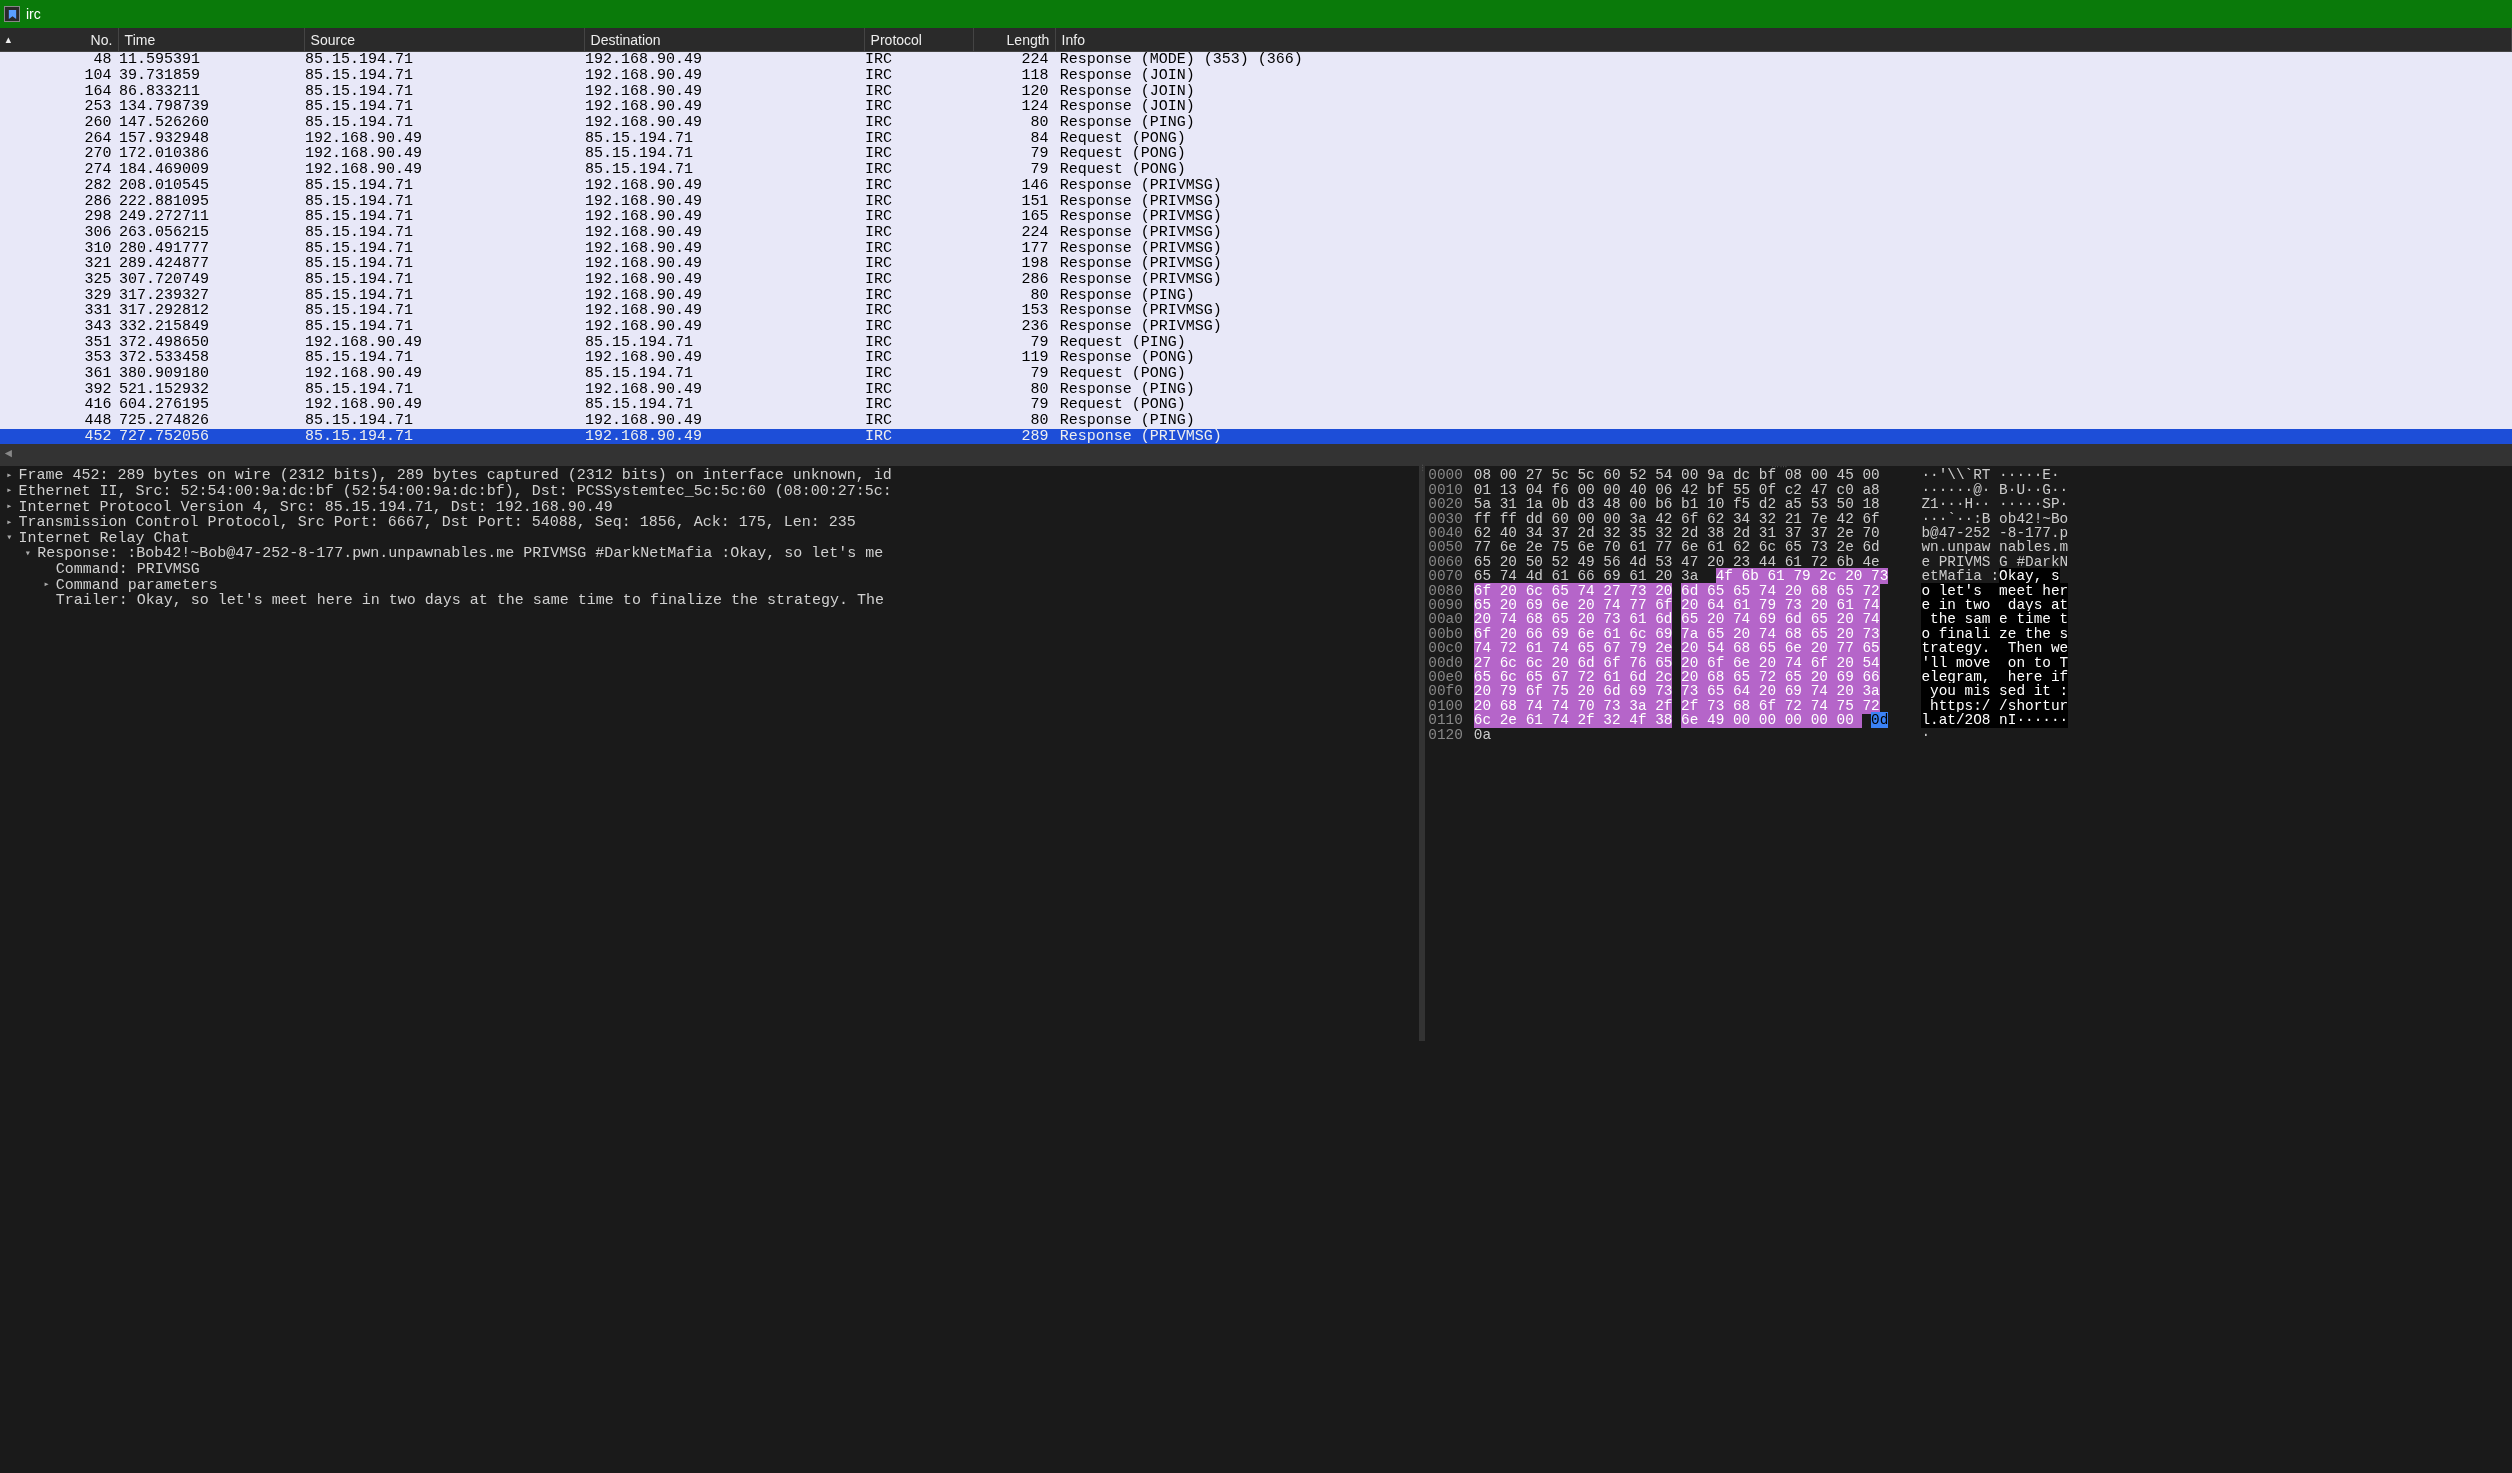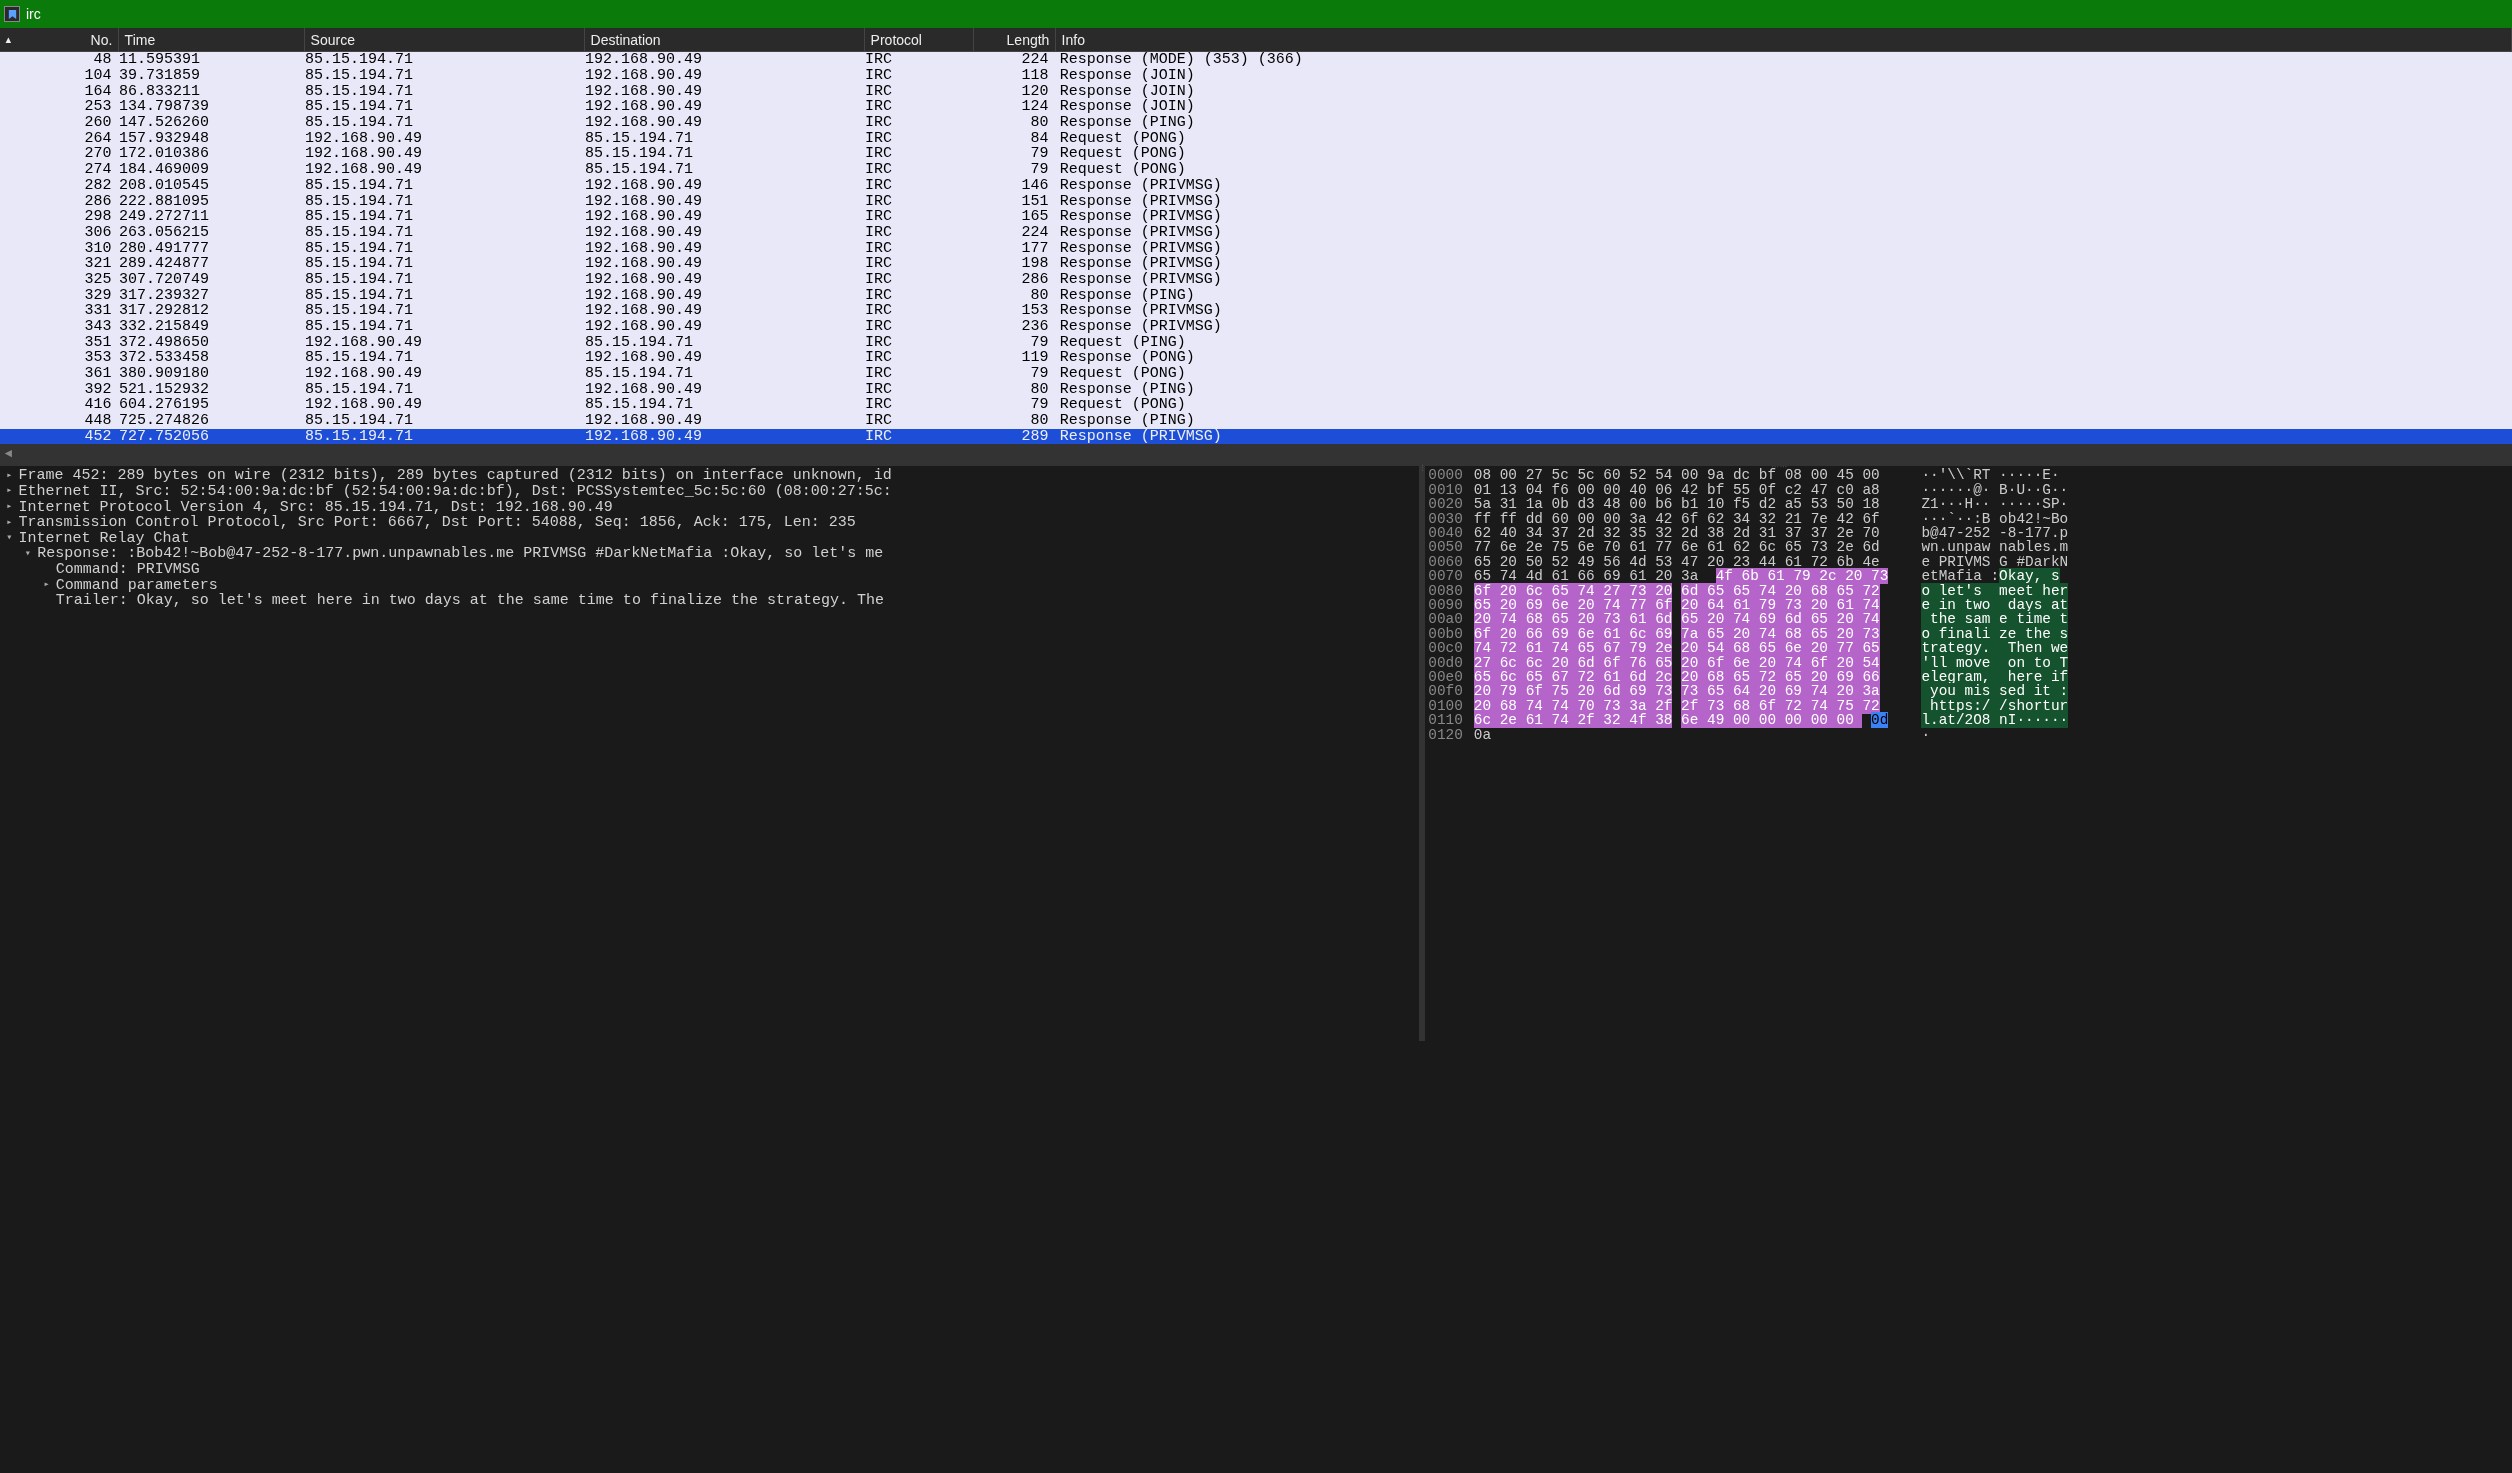"Okay, s" .hex-ascii .hl { background: #14532d -> #000000 }
